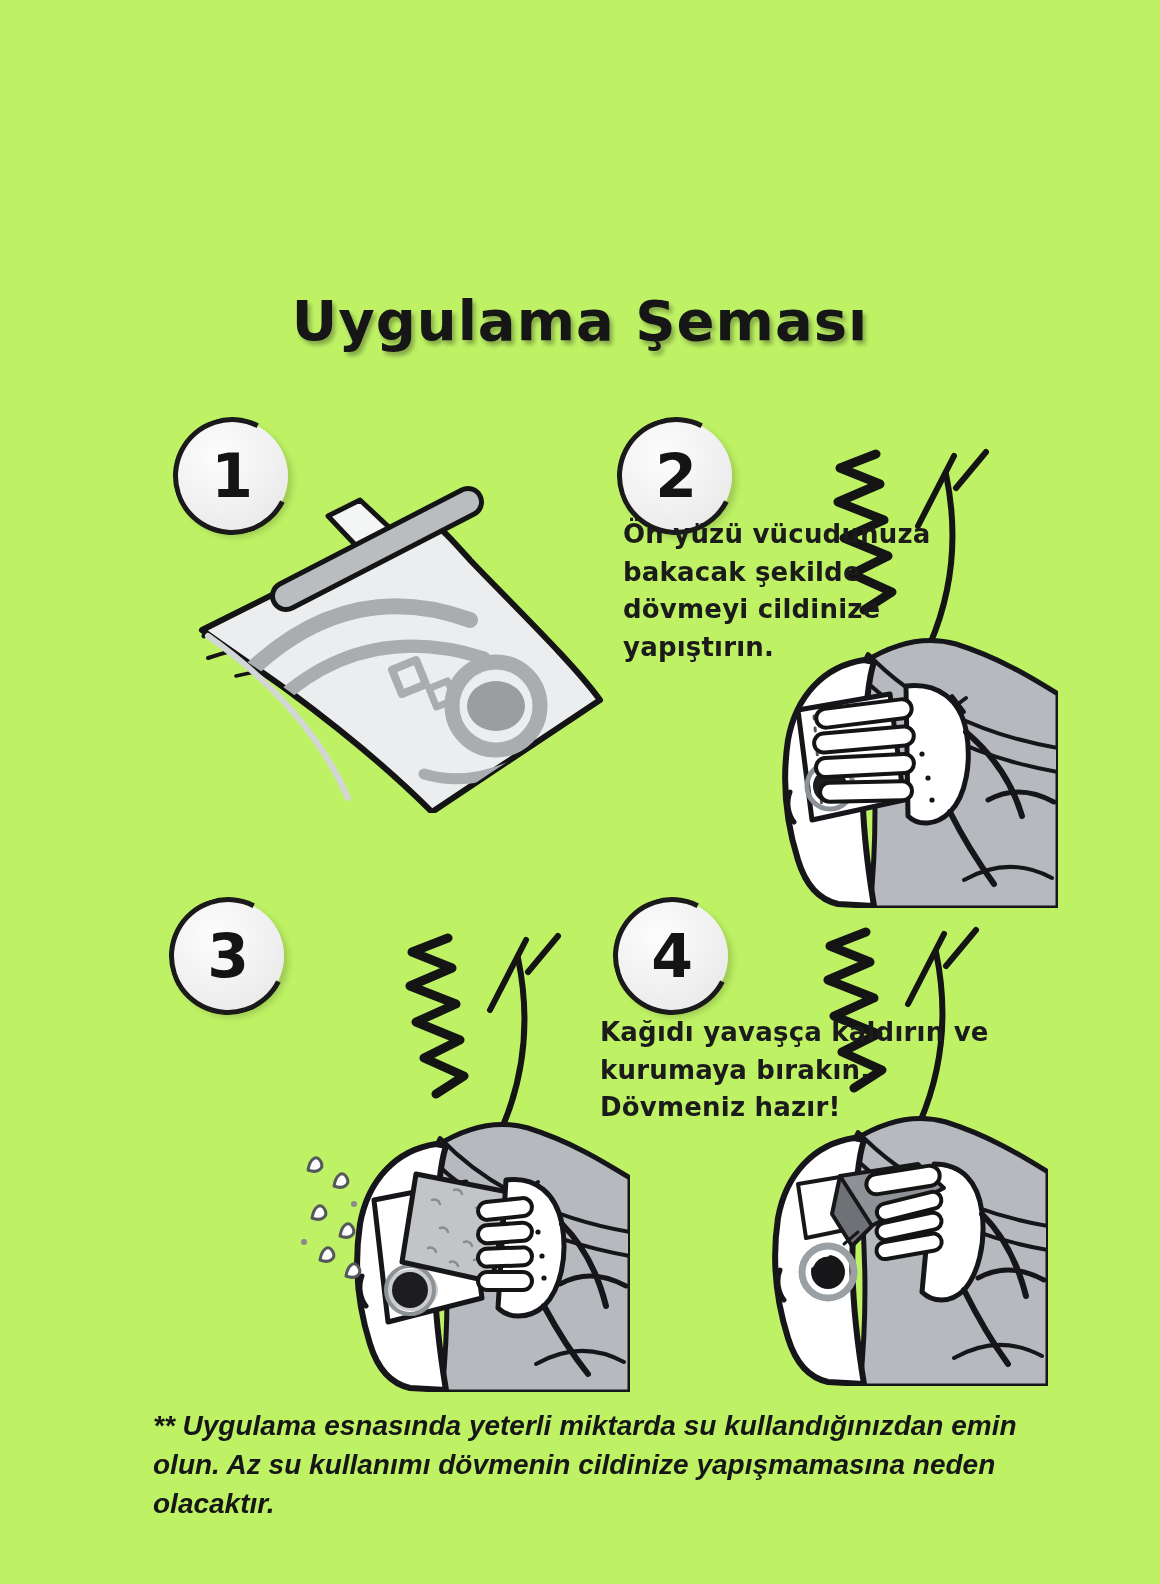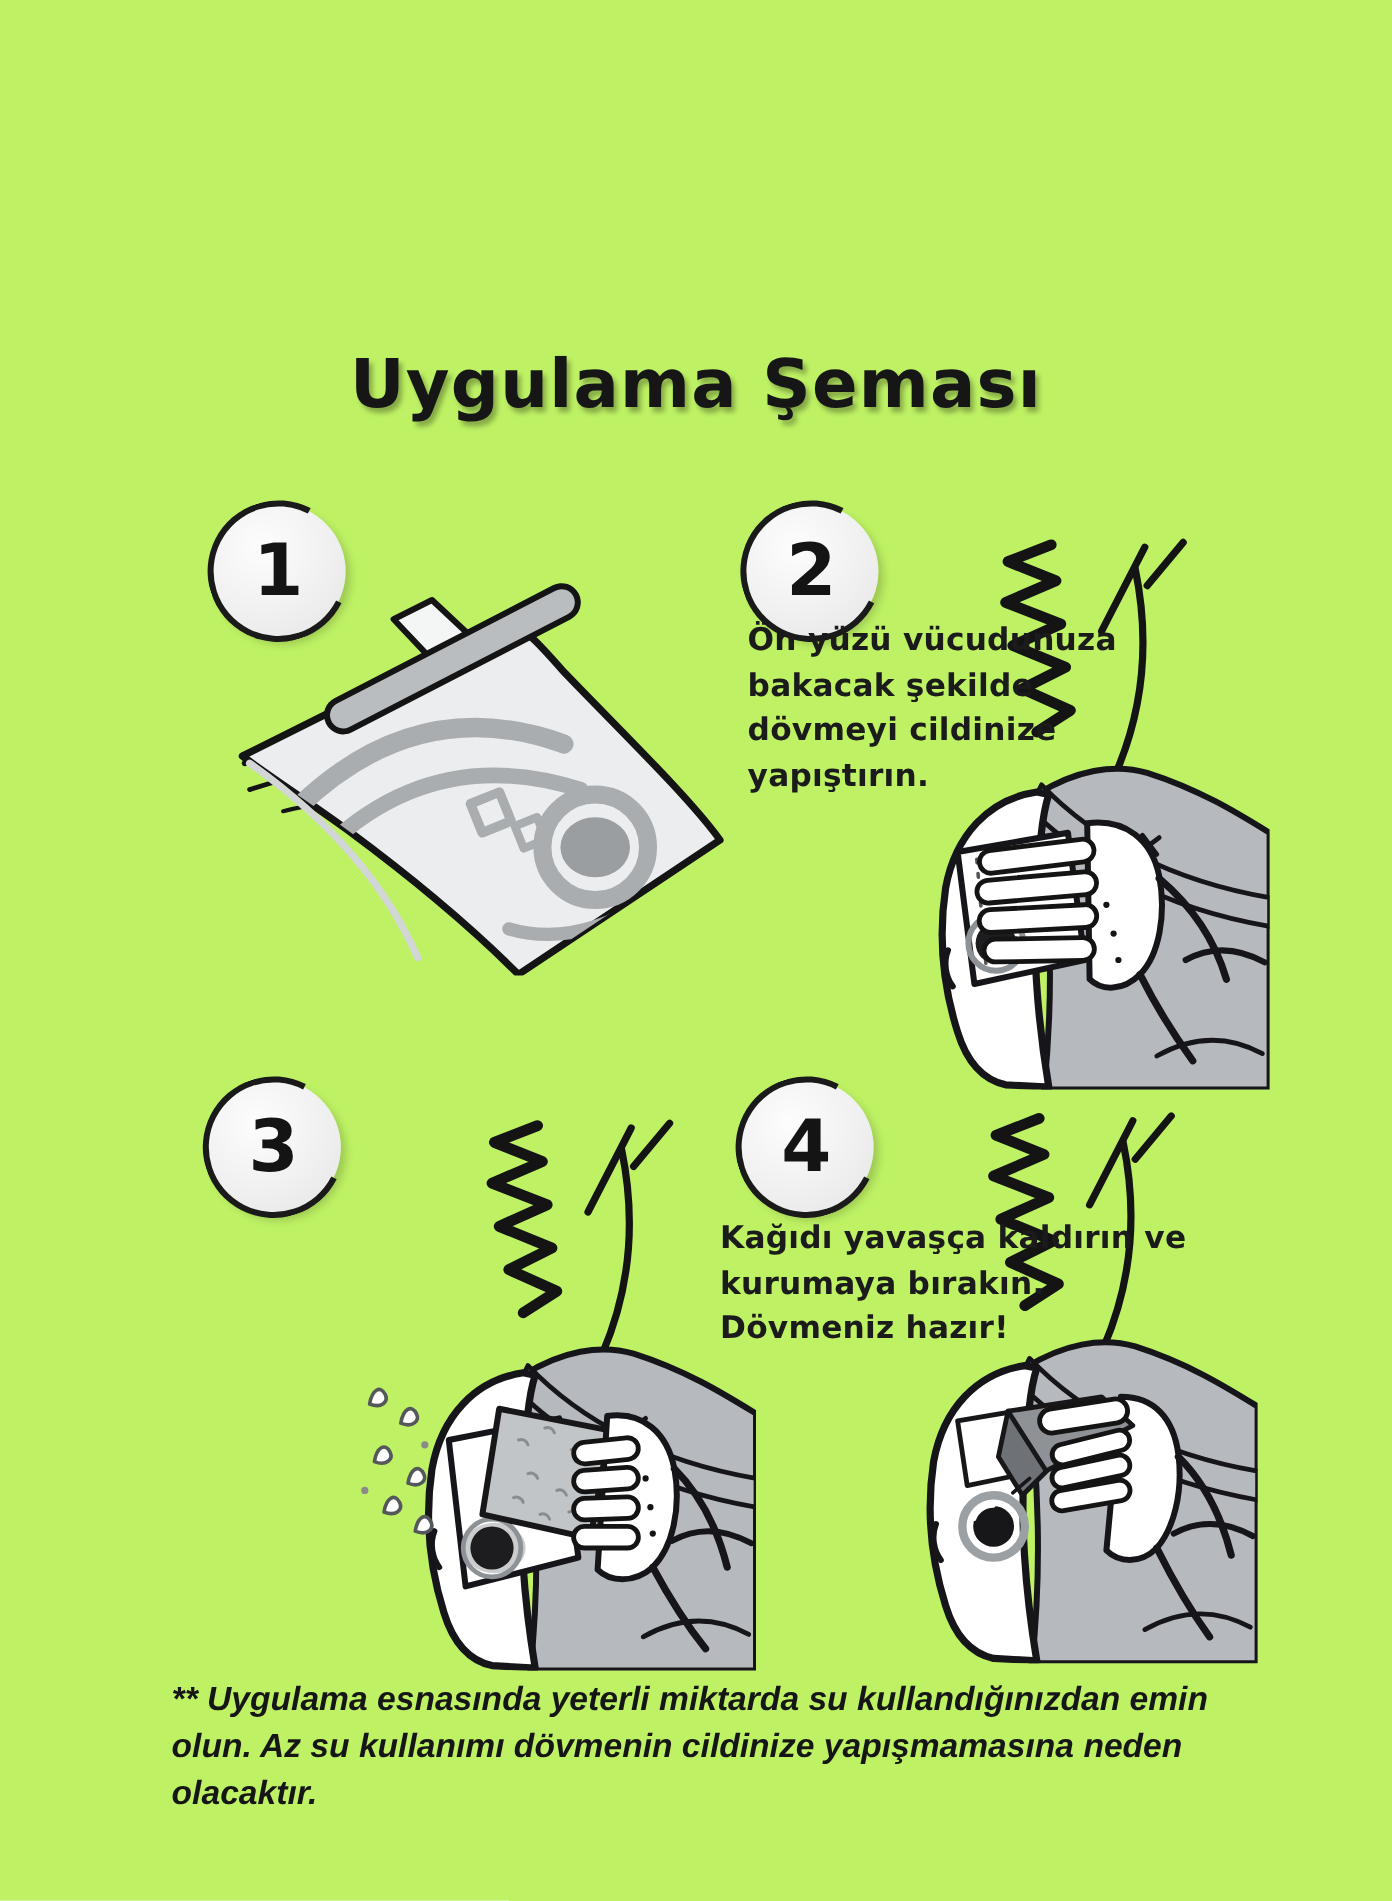"** Uygulama esnasında yeterli miktarda" .footnote { margin: 0 -> 10px }
